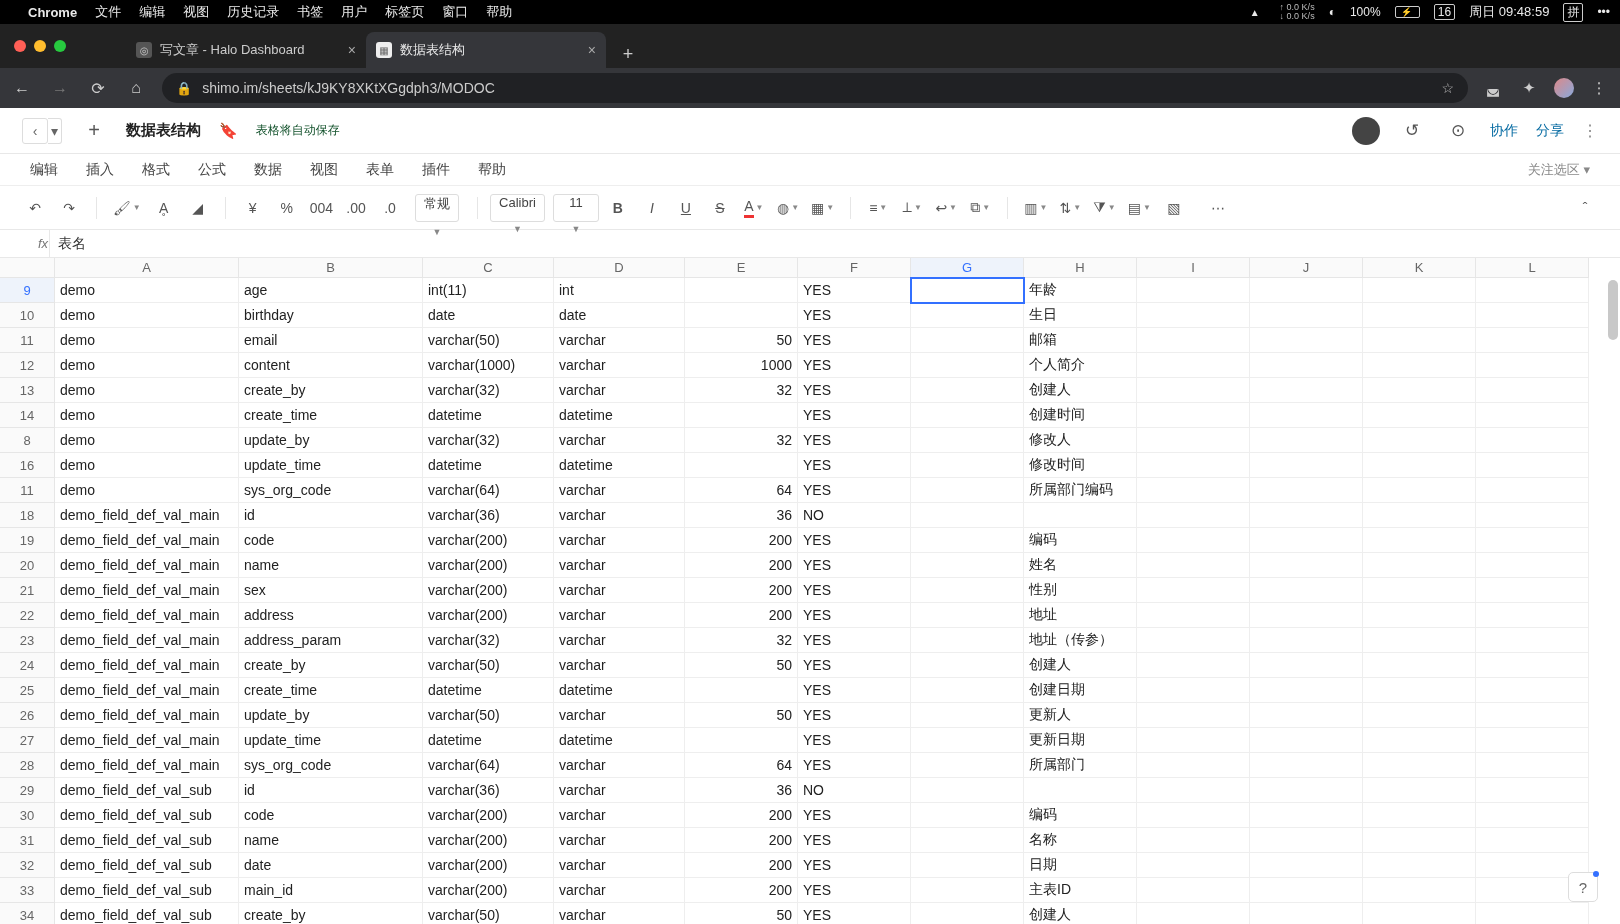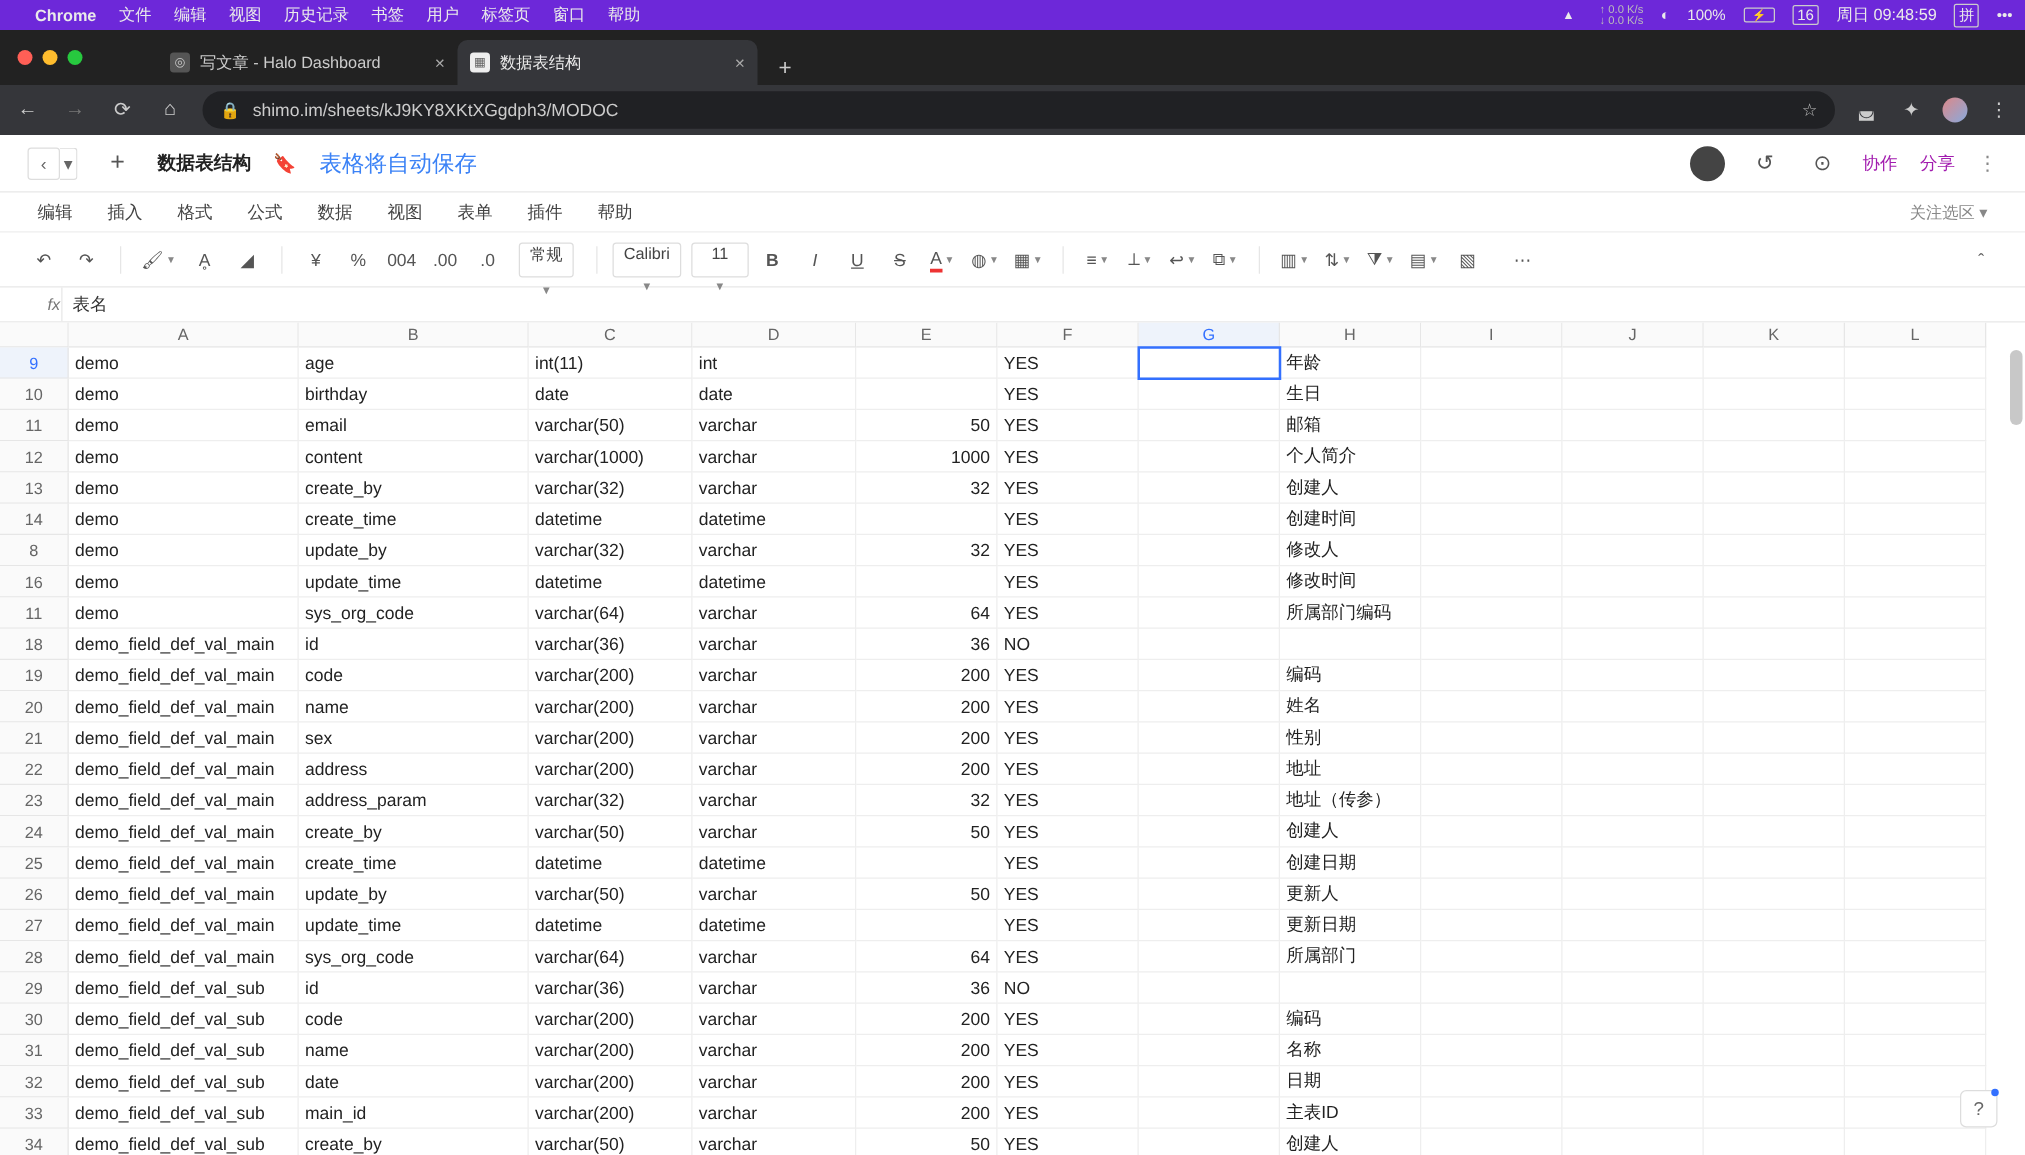"Chrome" .mac-menubar { background: #6d28d9 -> #000000 }
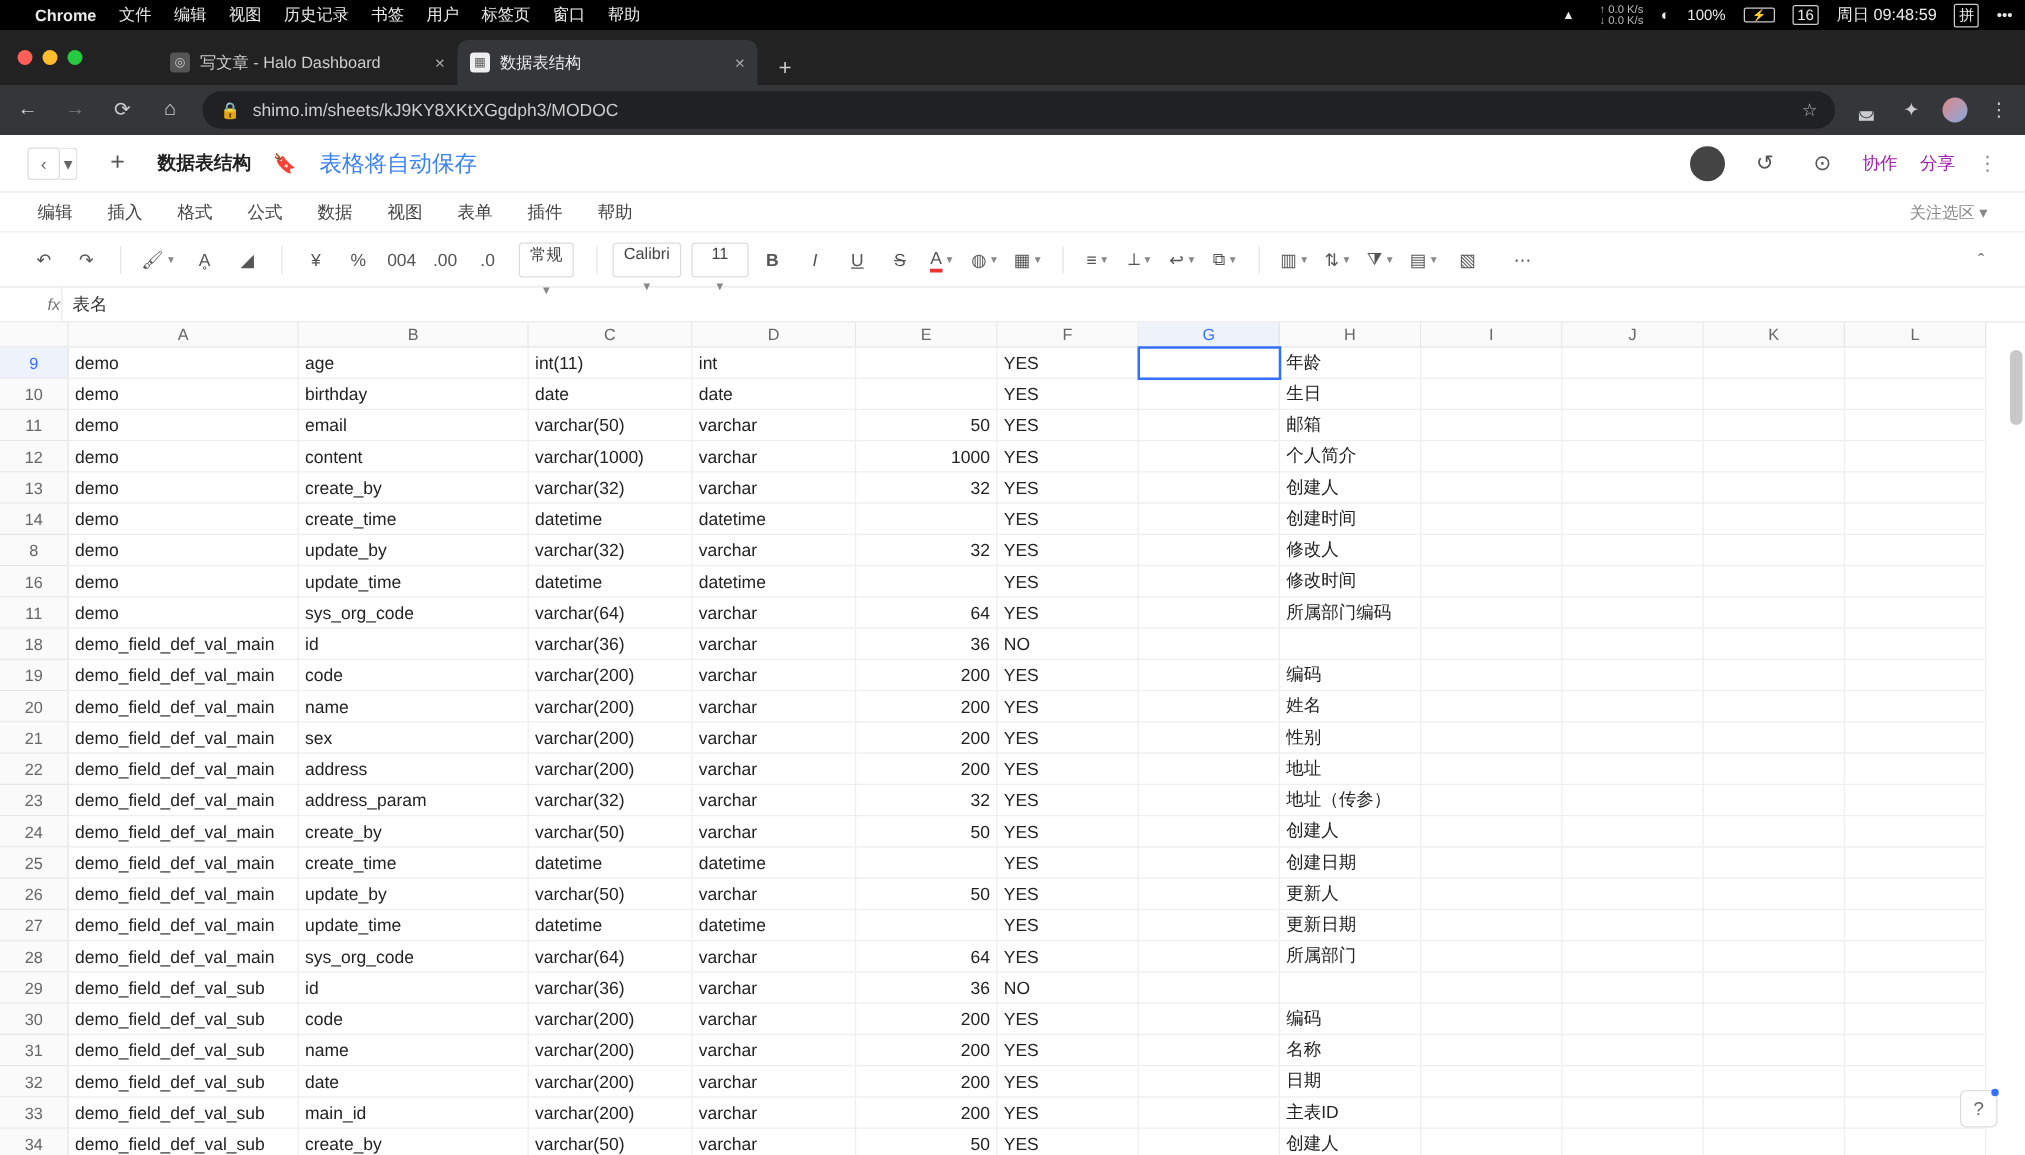"表格将自动保存" .doc-autosave { color: #3b82f6 -> #14532d; font-size: 18px -> 12px }
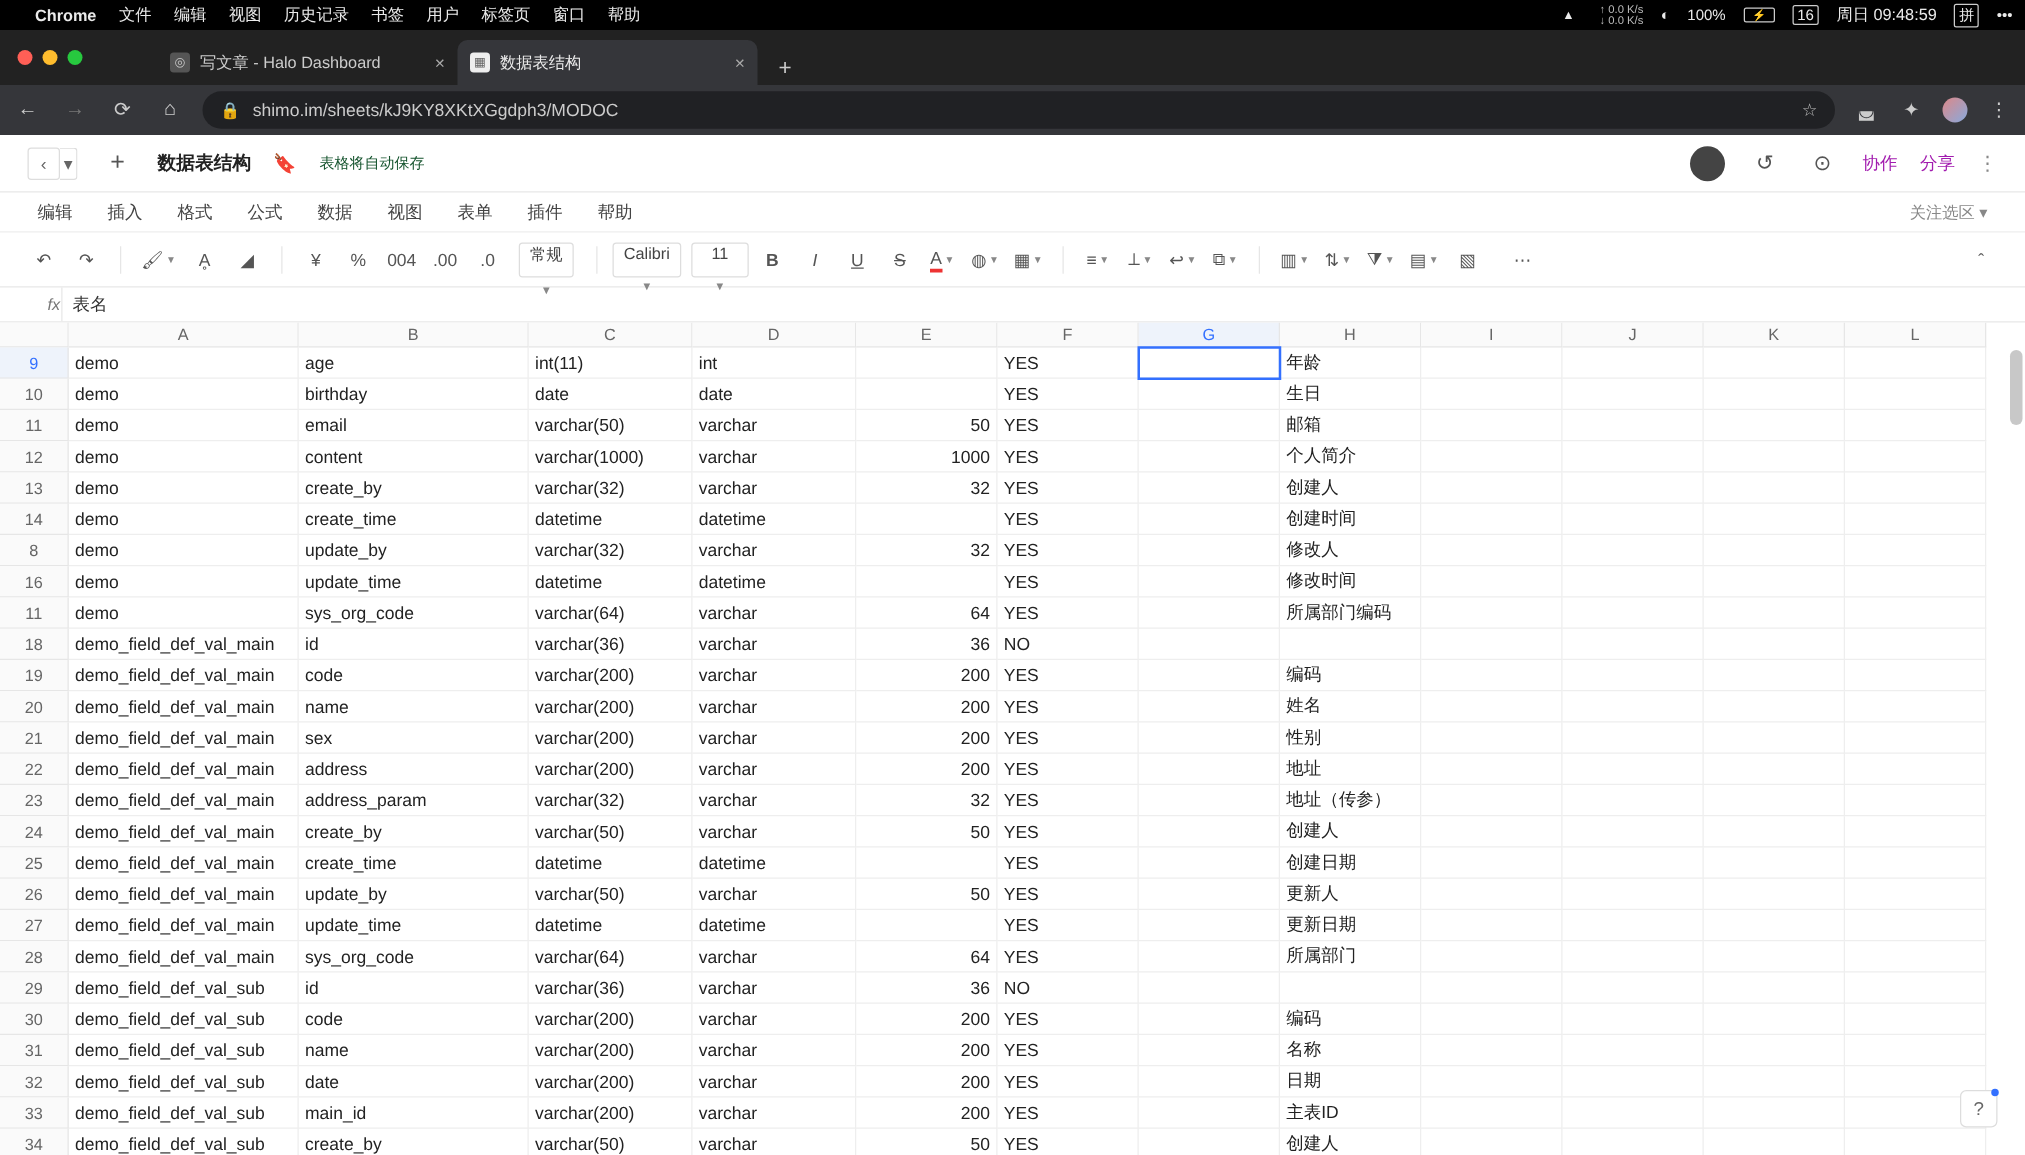"协作" .hdr-text { color: #a21caf -> #0369a1 }
